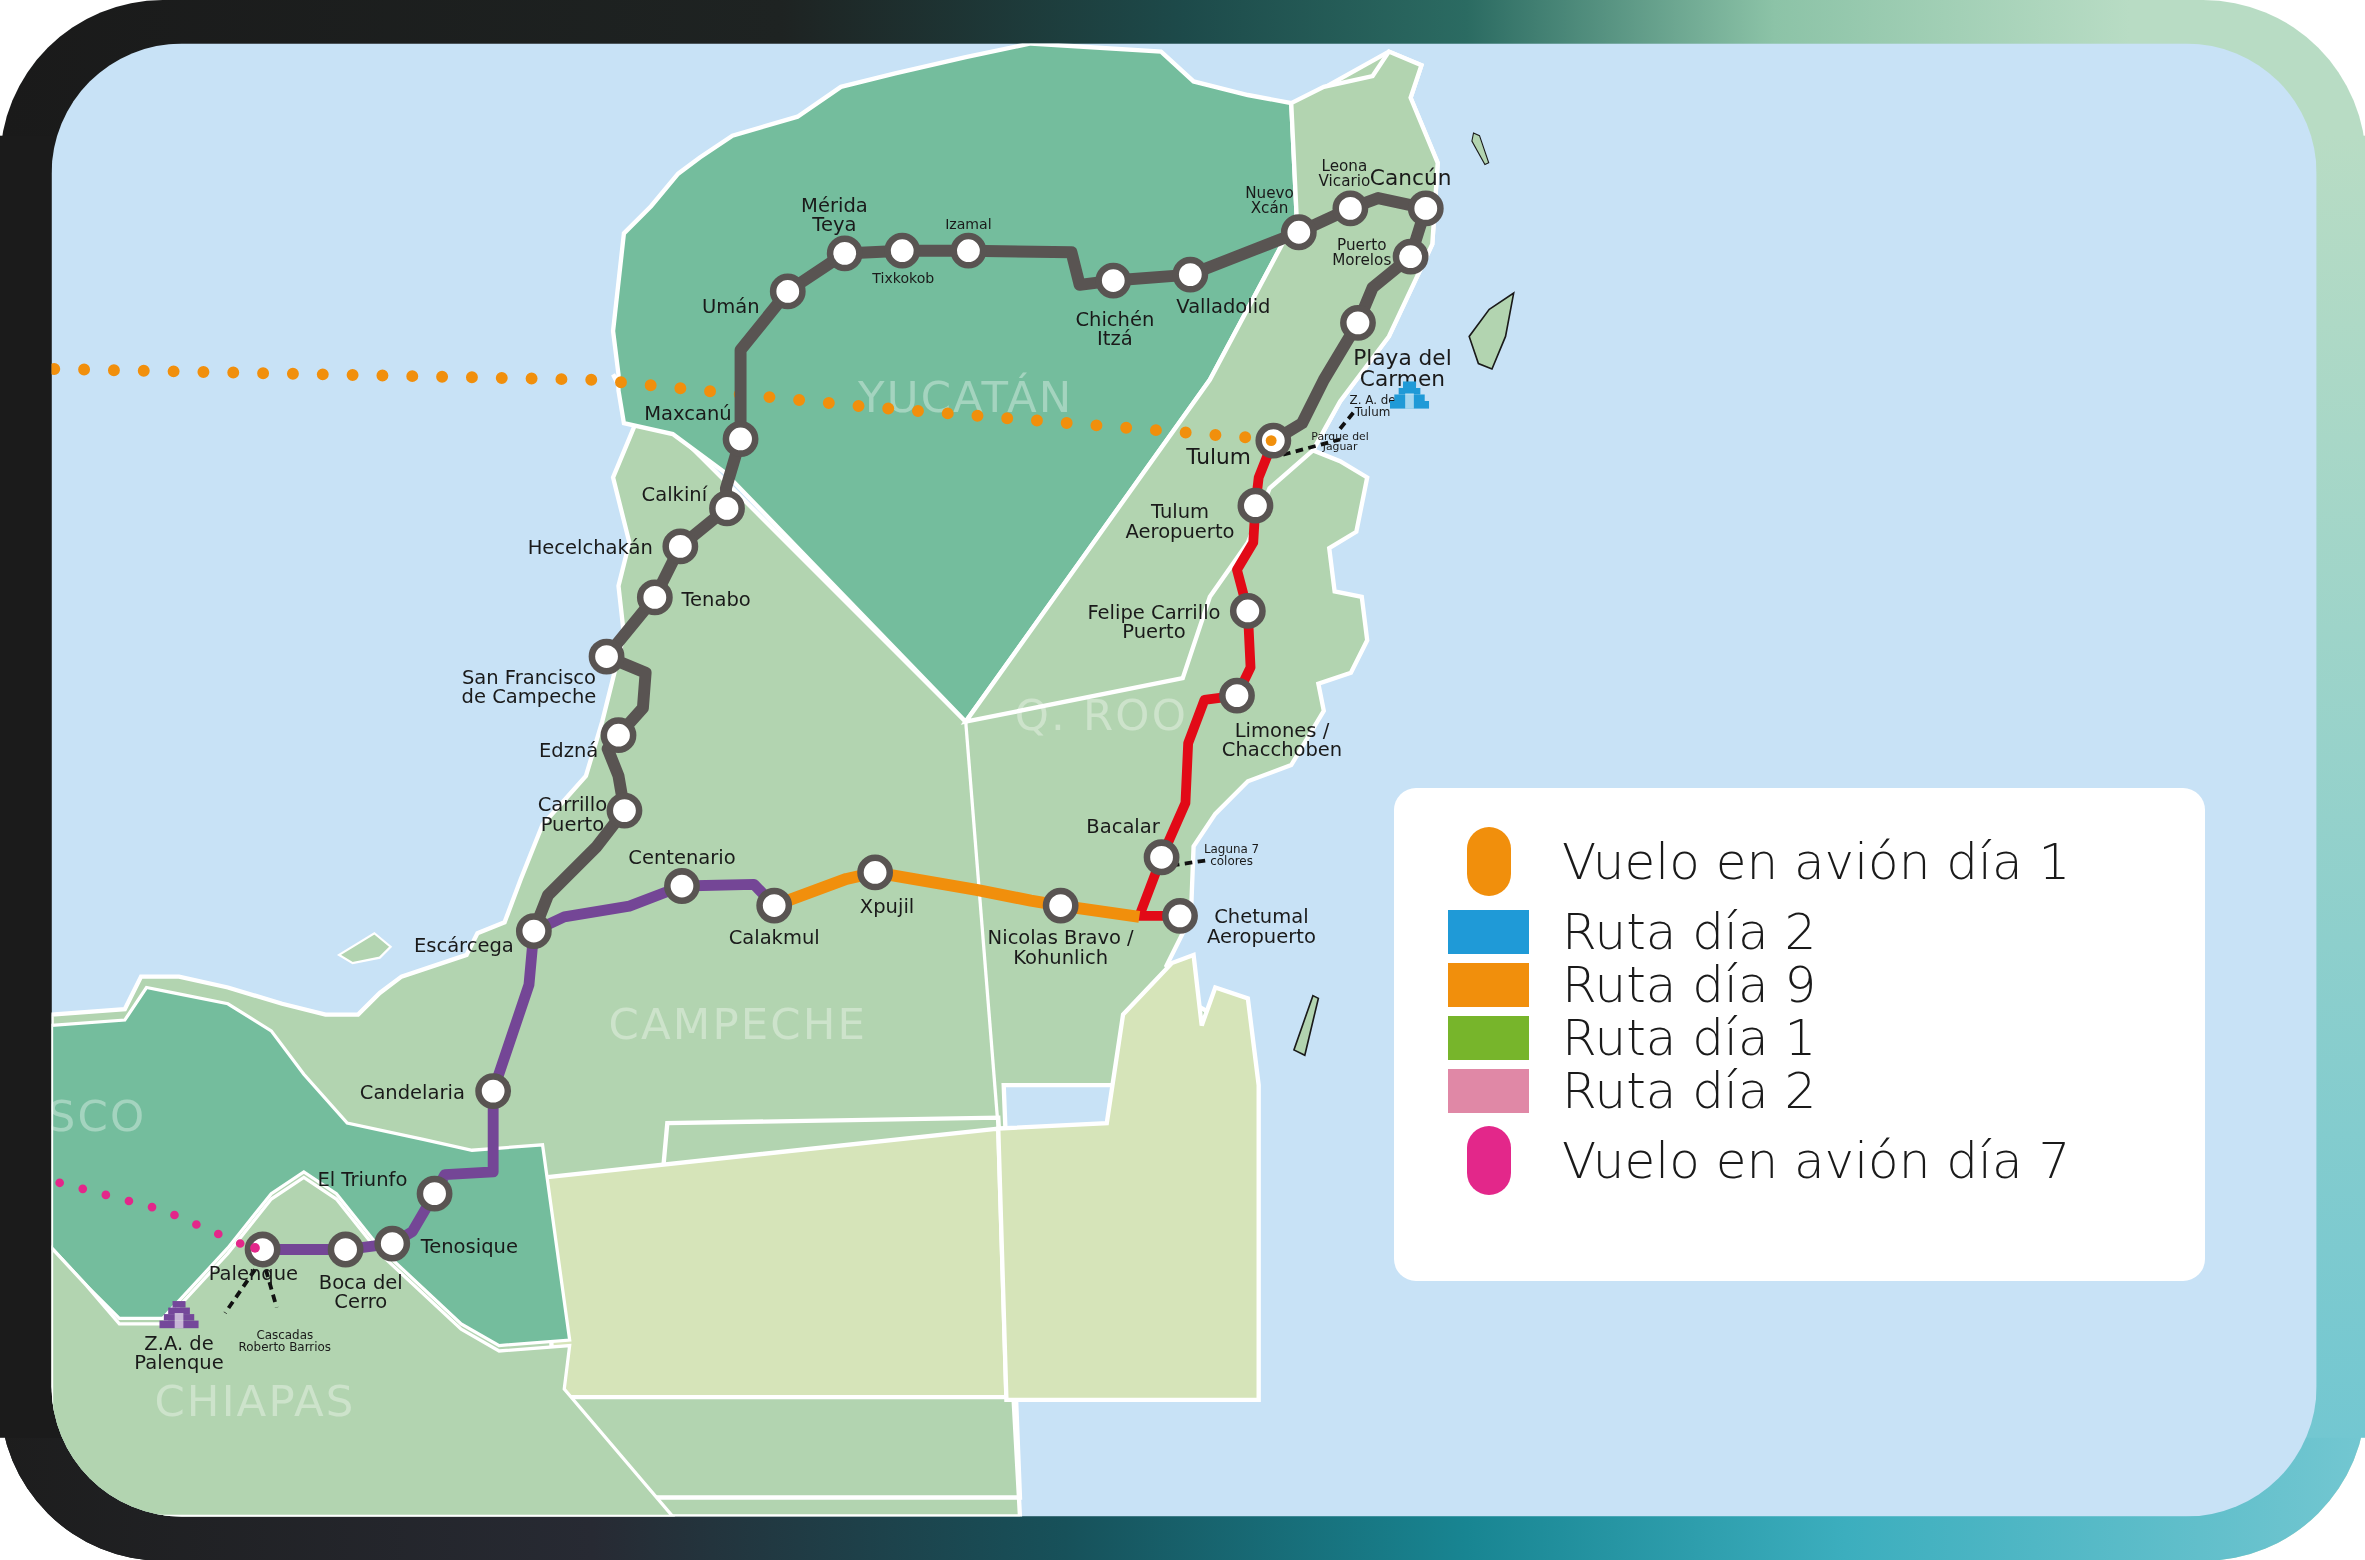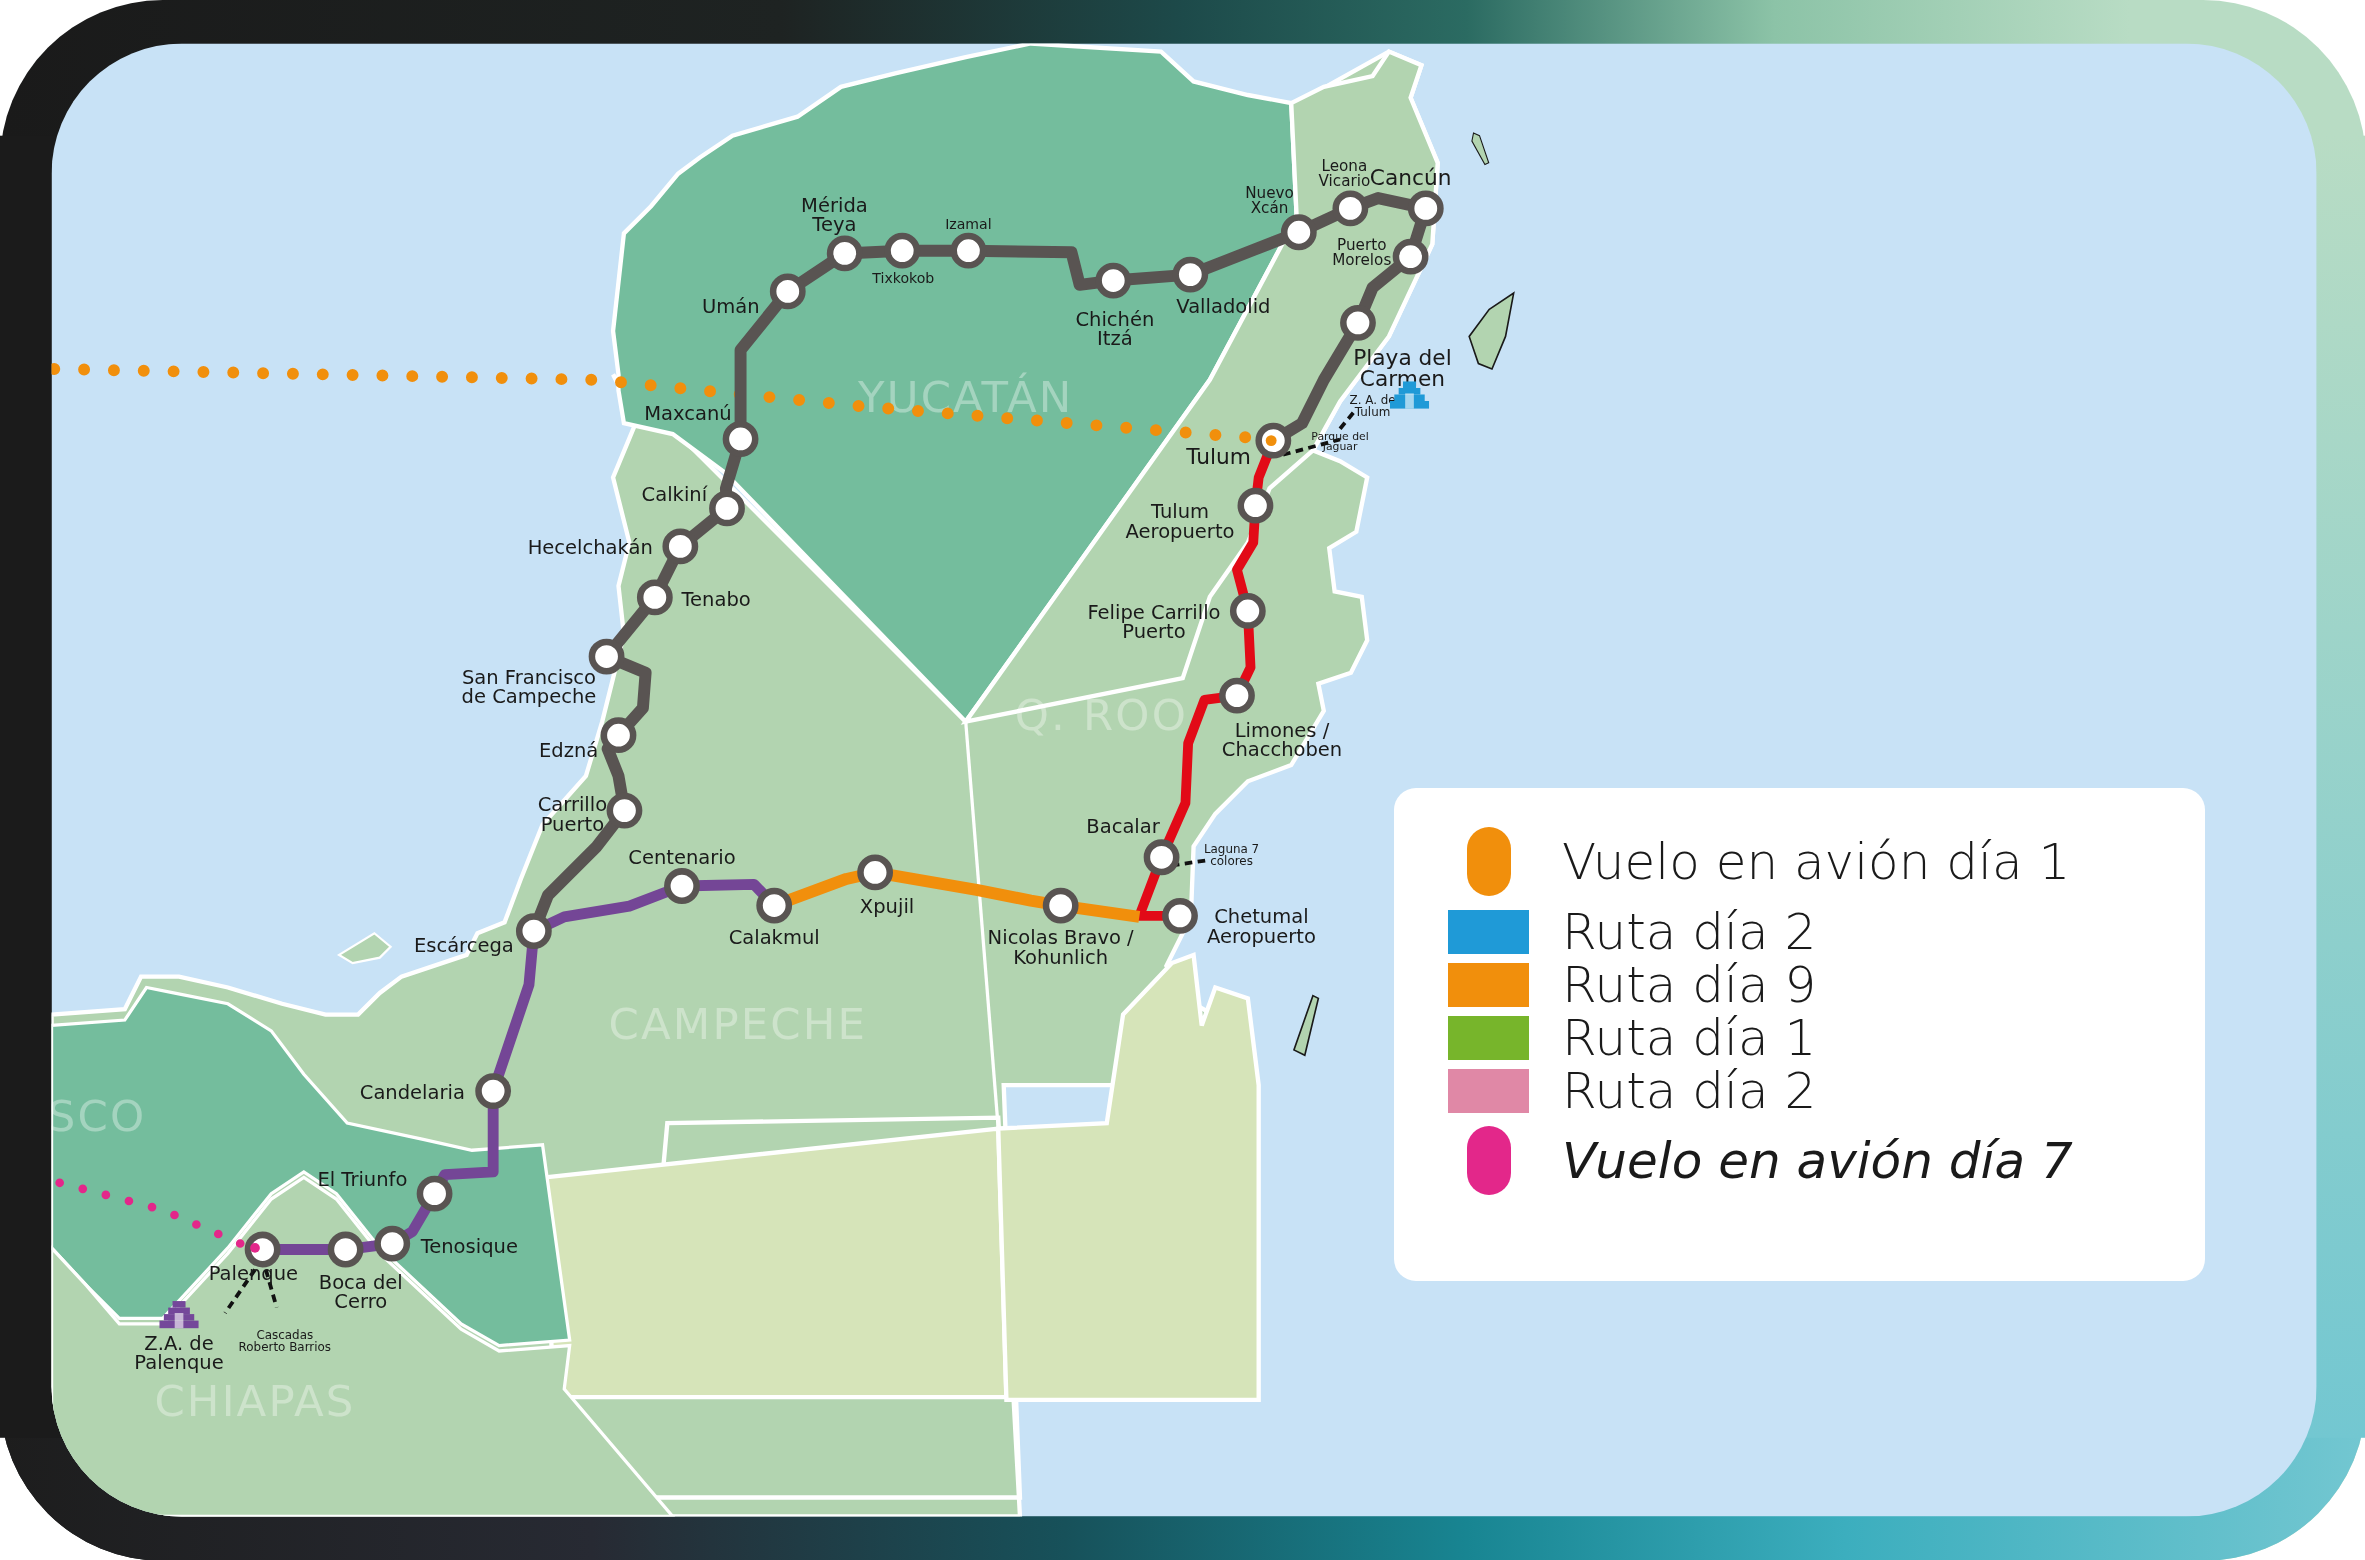"Vuelo en avión día 7" .legend-row.last { font-style: italic -> none }
